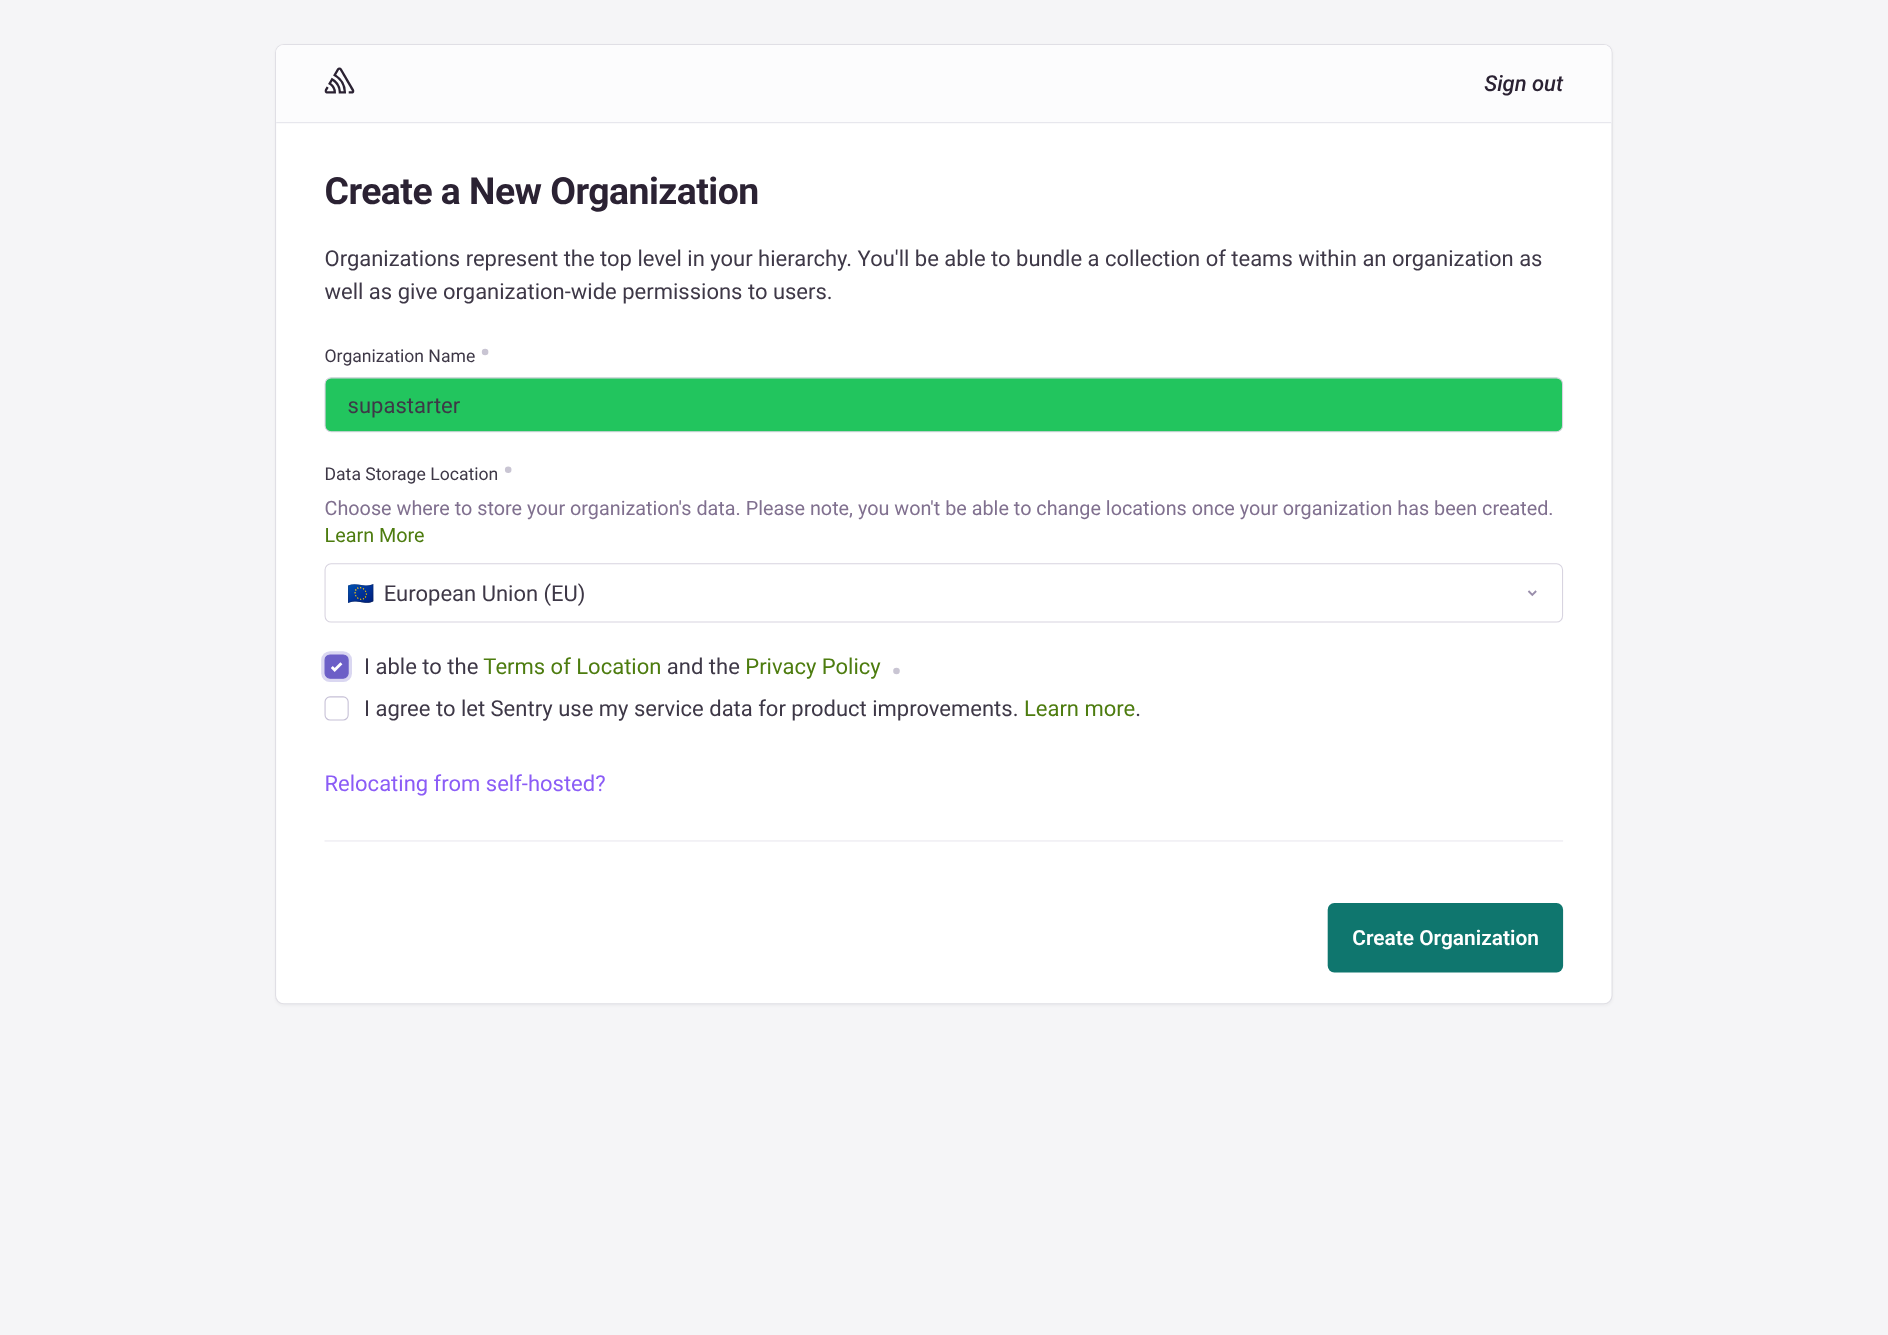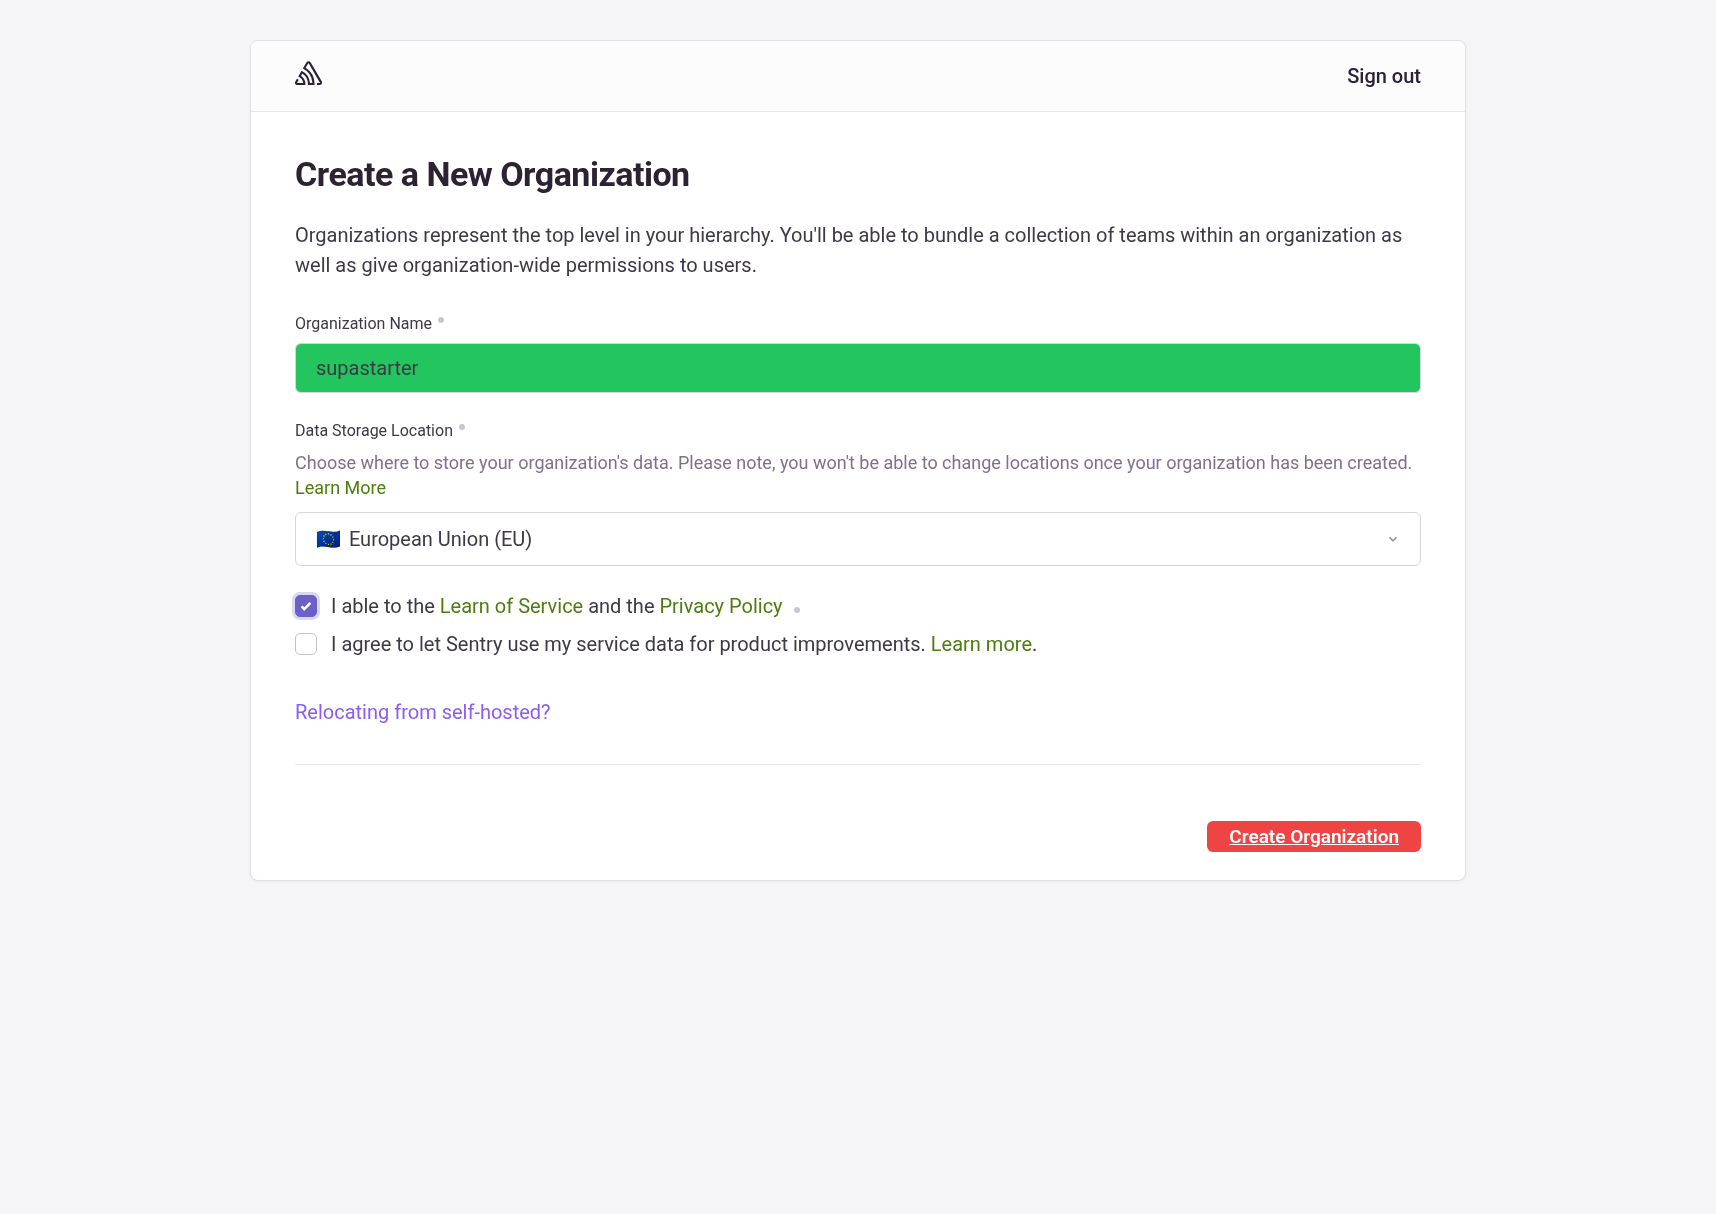"Sign out" .header { font-style: none -> italic }
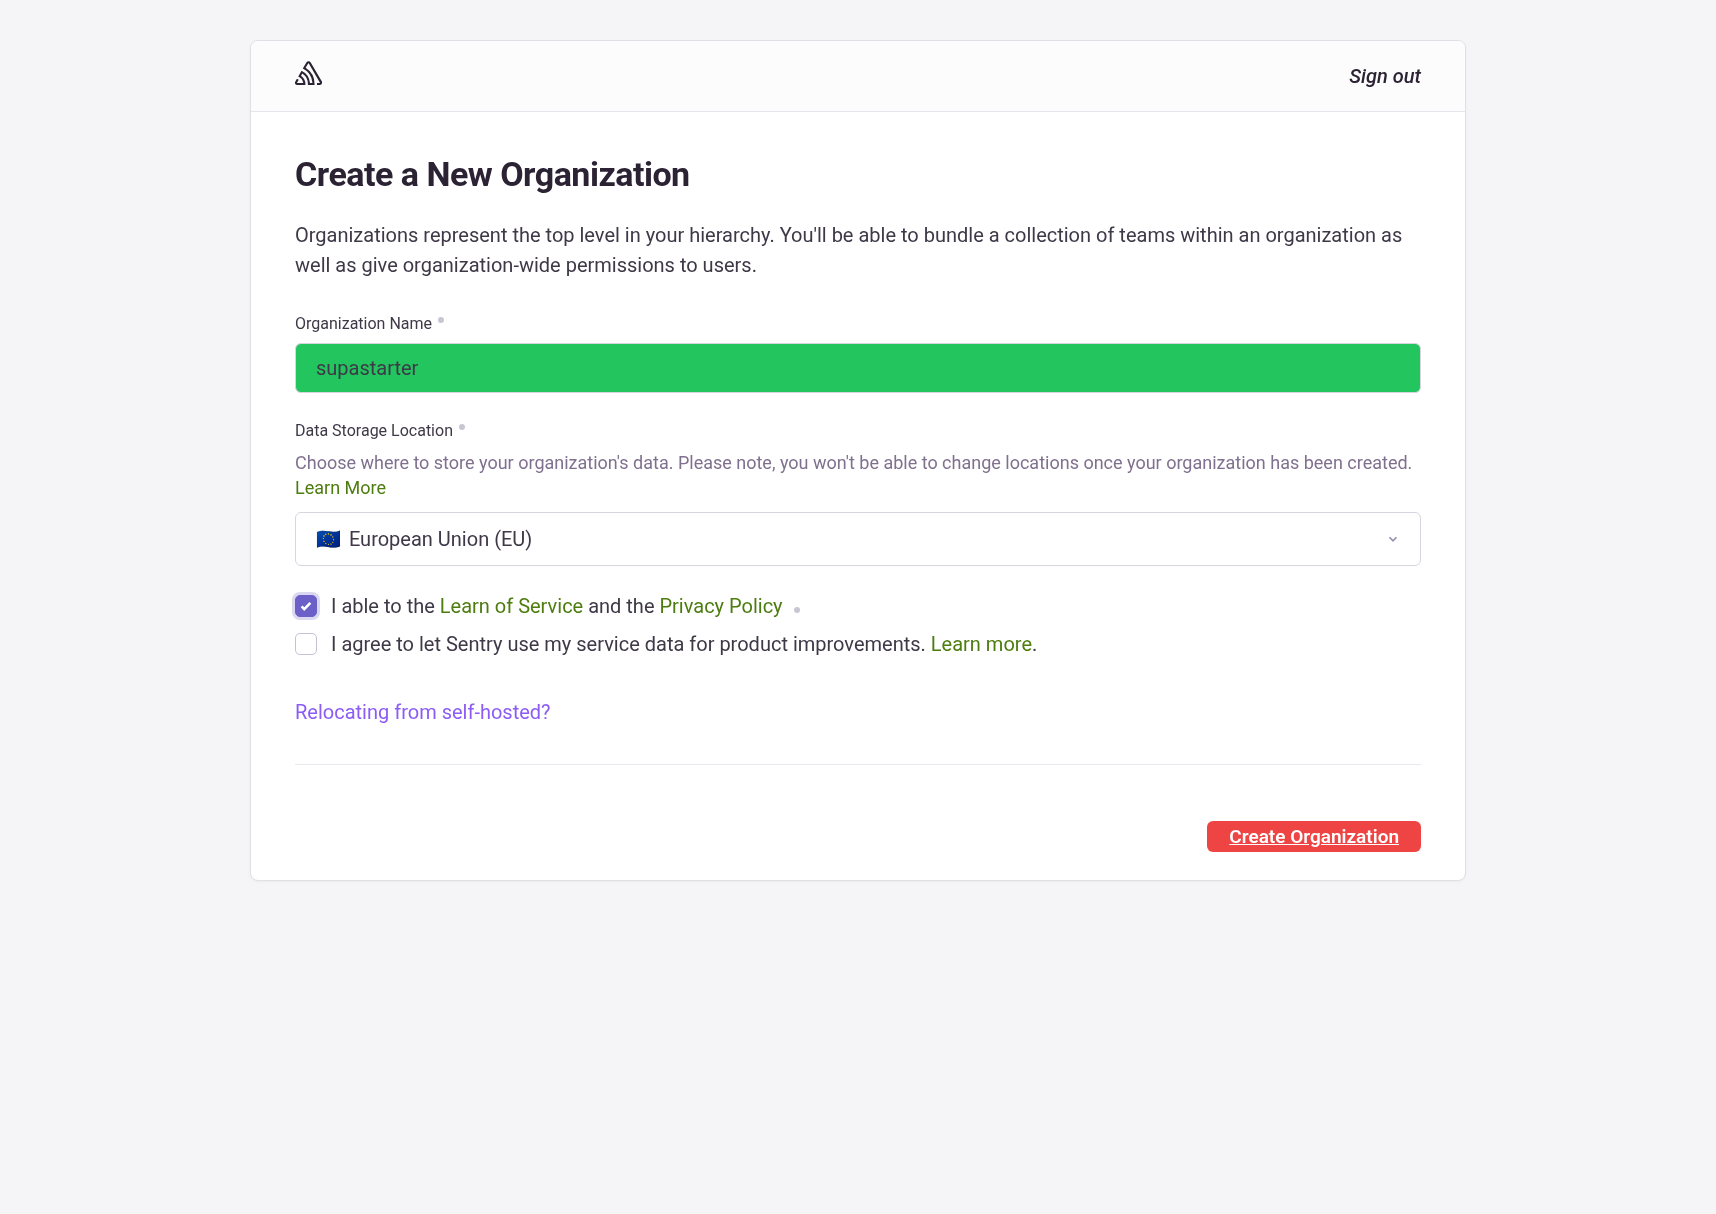"Learn of Service" a.link { text: Learn of Service -> Terms of Location }
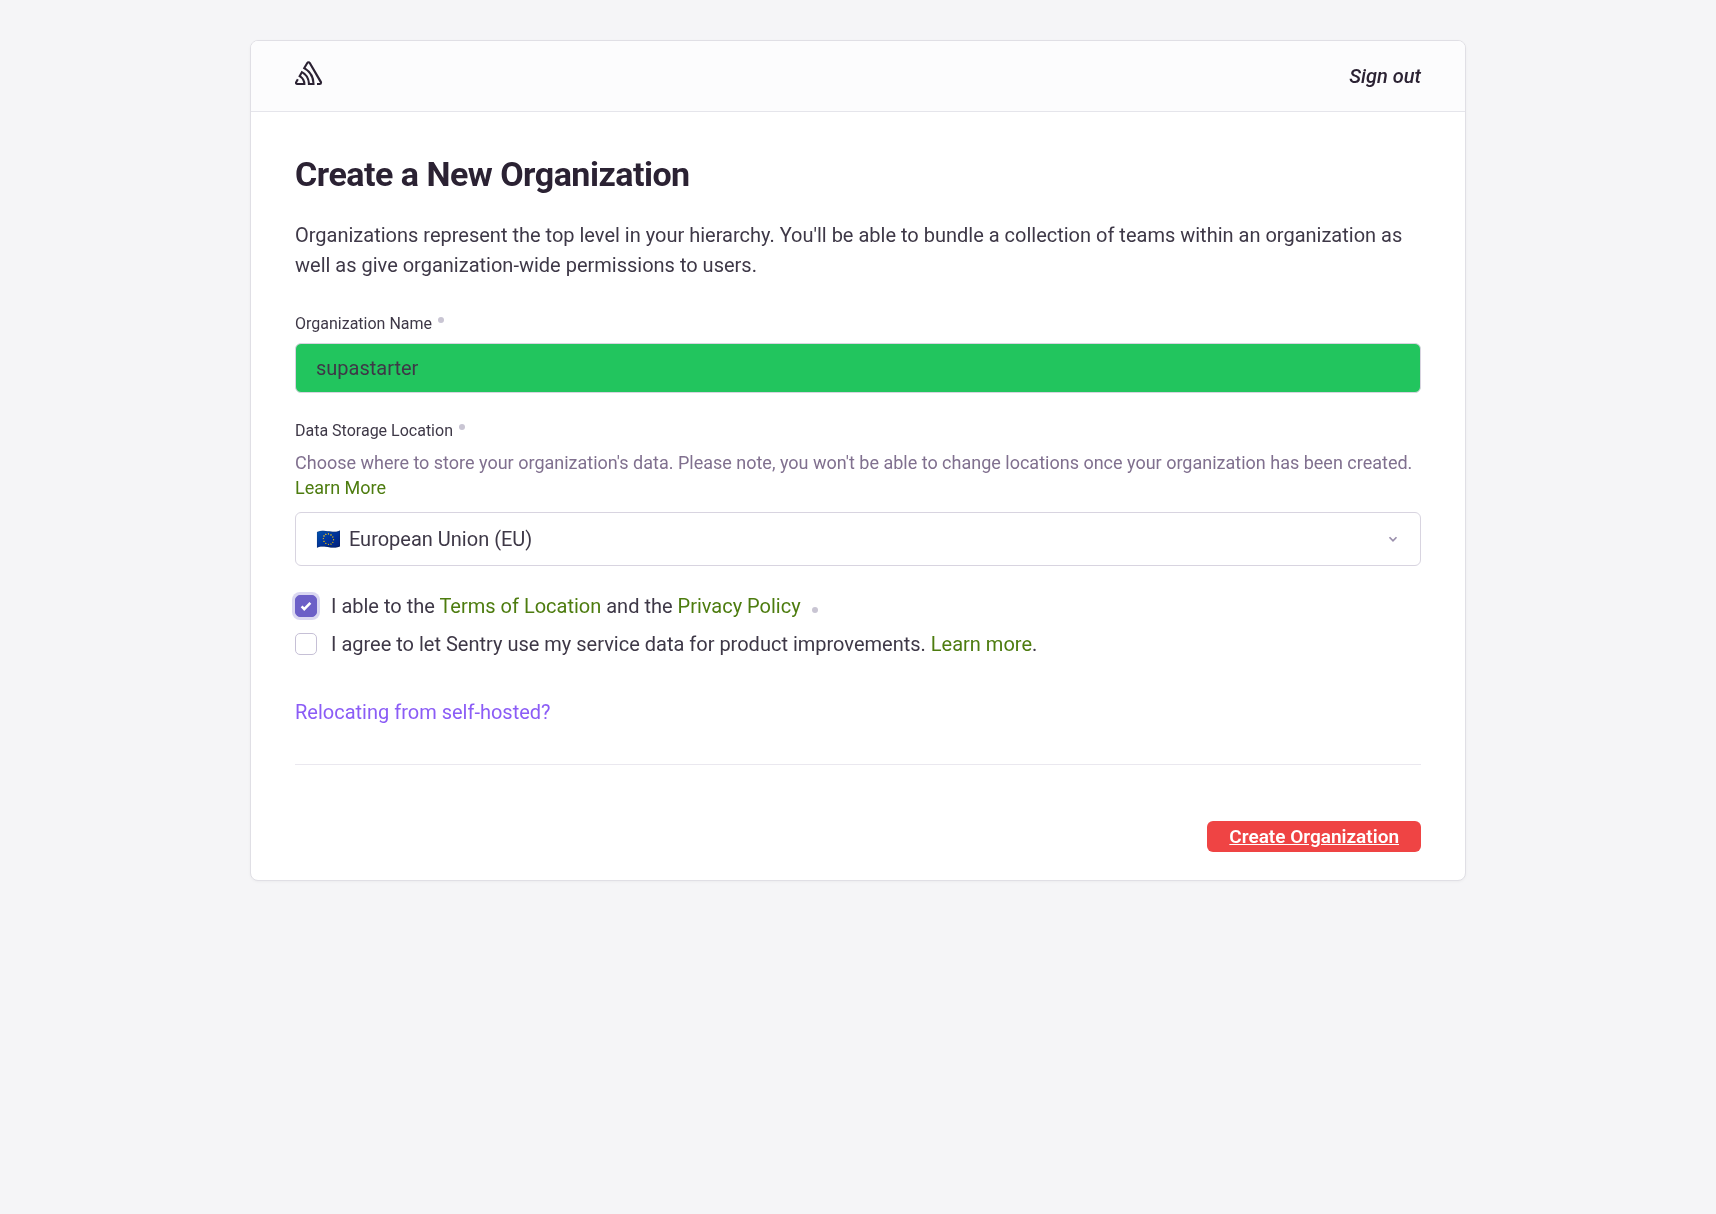"Create Organization" .btn-primary { background: #ef4444 -> #0f766e; padding: 4px 22px -> 20px 22px; text-decoration: underline -> none }
